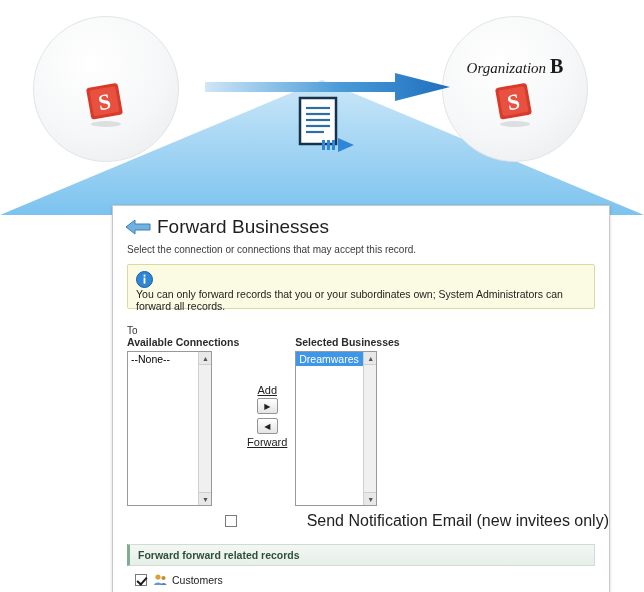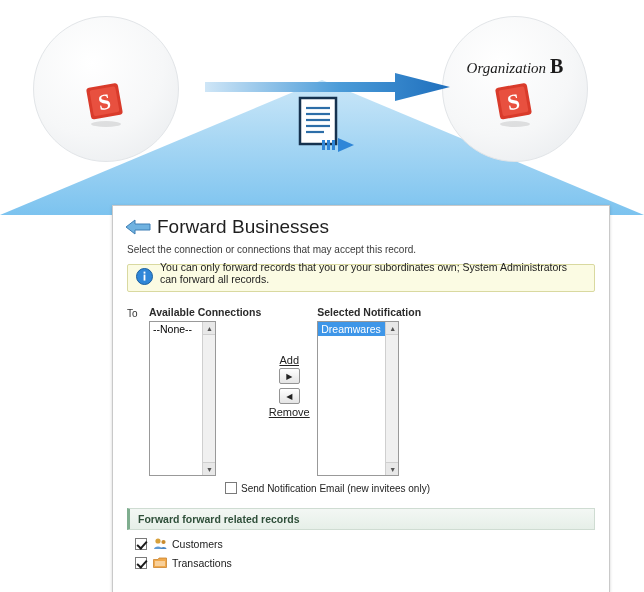"You can only forward records" .notice { align-items: flex-end -> flex-start; flex-direction: none -> column; height: 28px -> 45px }
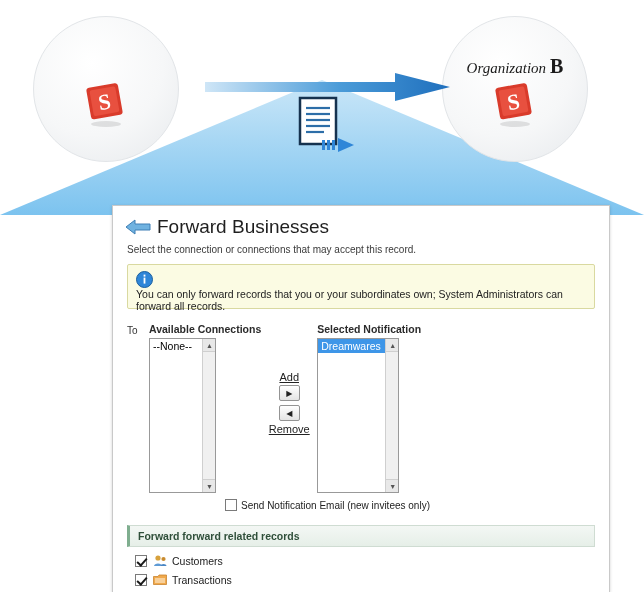"To" .to-row { flex-direction: none -> column }
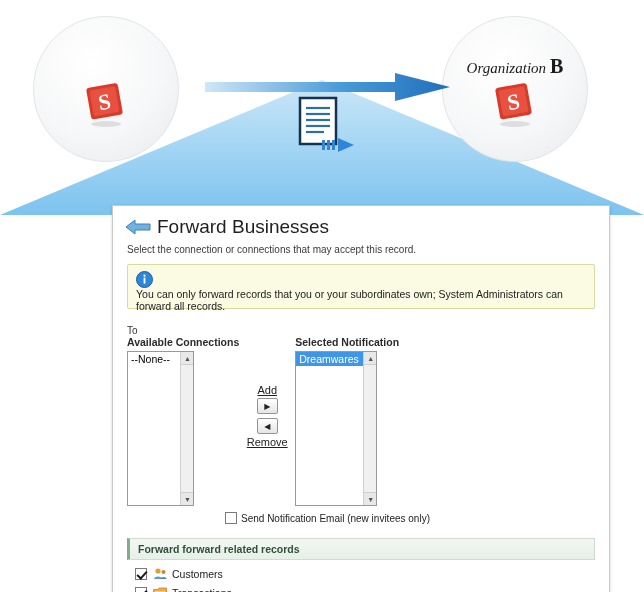"Selected Notification" div.list-caption { text: Notification -> Businesses }
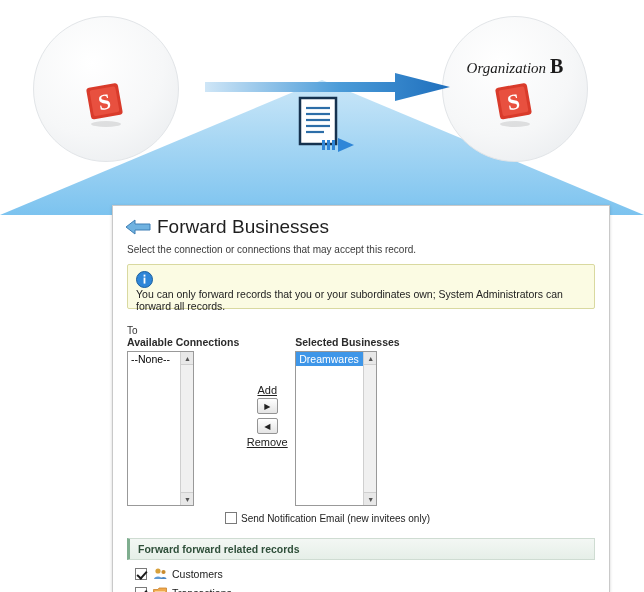"--None--" .listbox { width: 67px -> 85px }
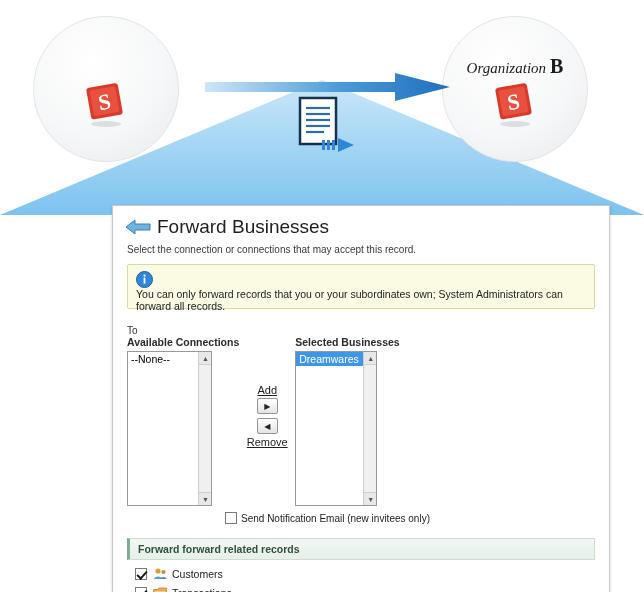"Remove" span.mid-label { text: Remove -> Forward }
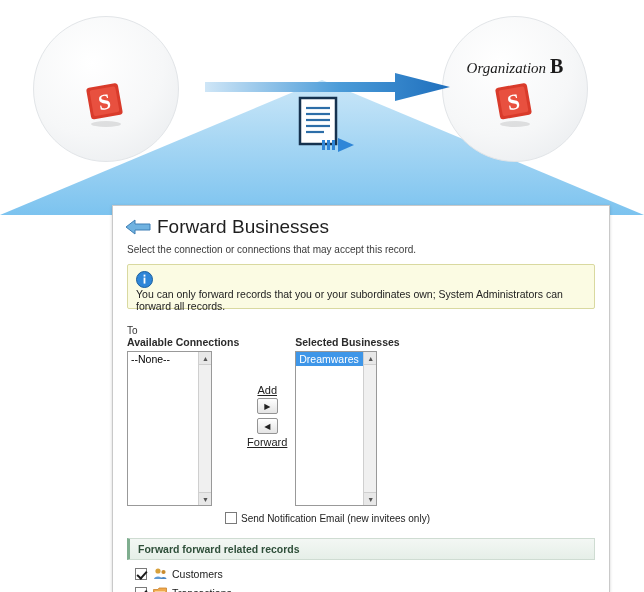"Send Notification Email (new invitees" .notify-row { font-size: 10px -> 16px; justify-content: none -> space-between }
